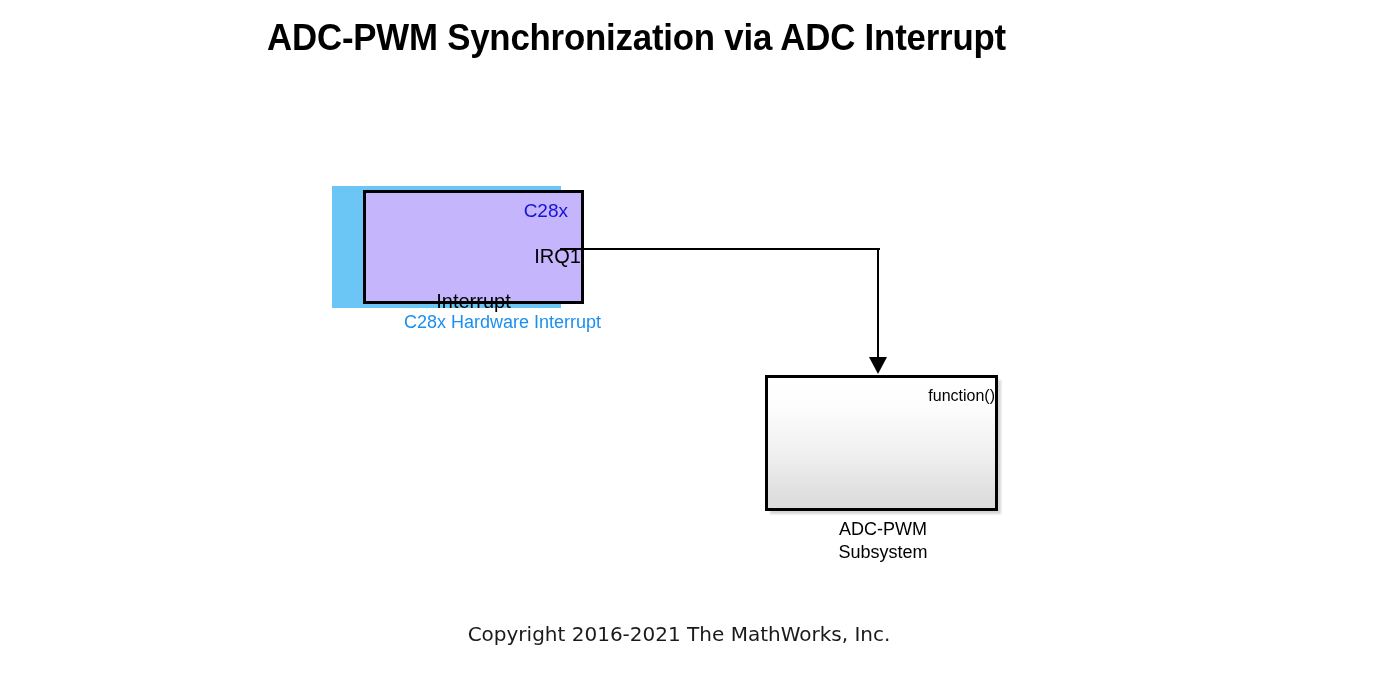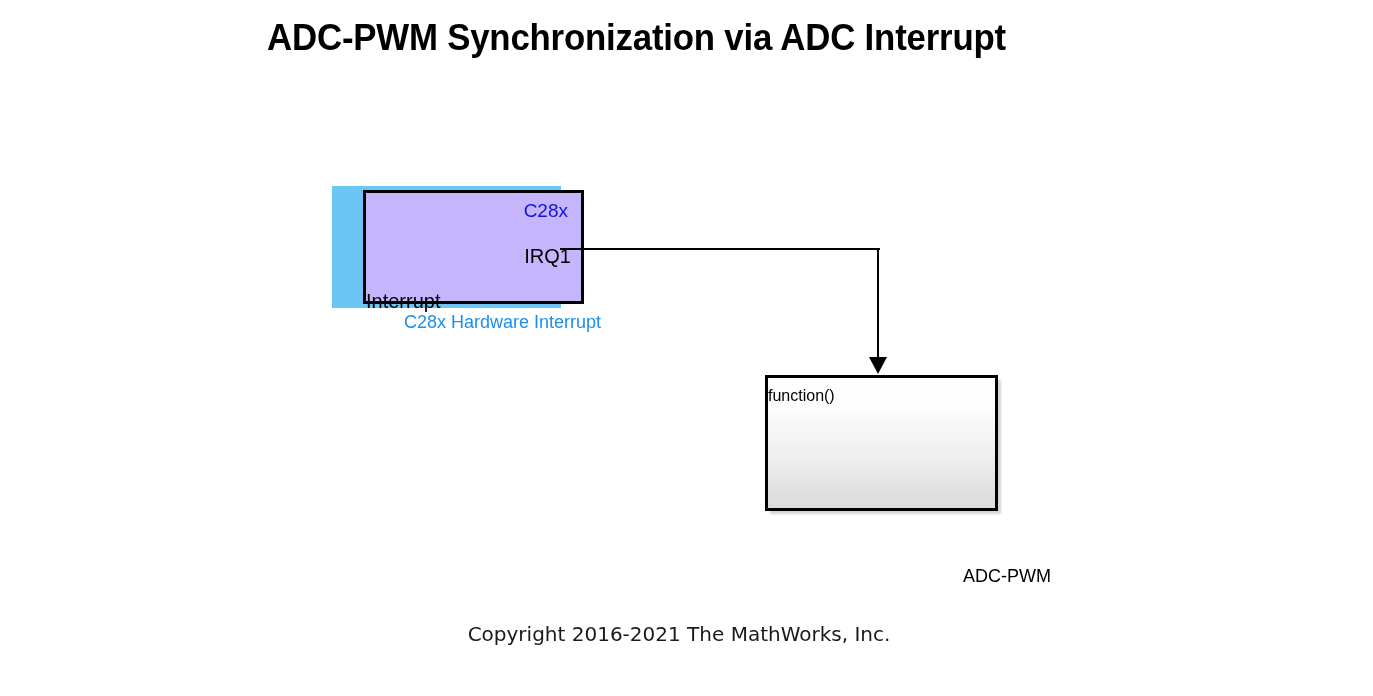"IRQ1" .interrupt-label-irq { right: 10px -> 0 }
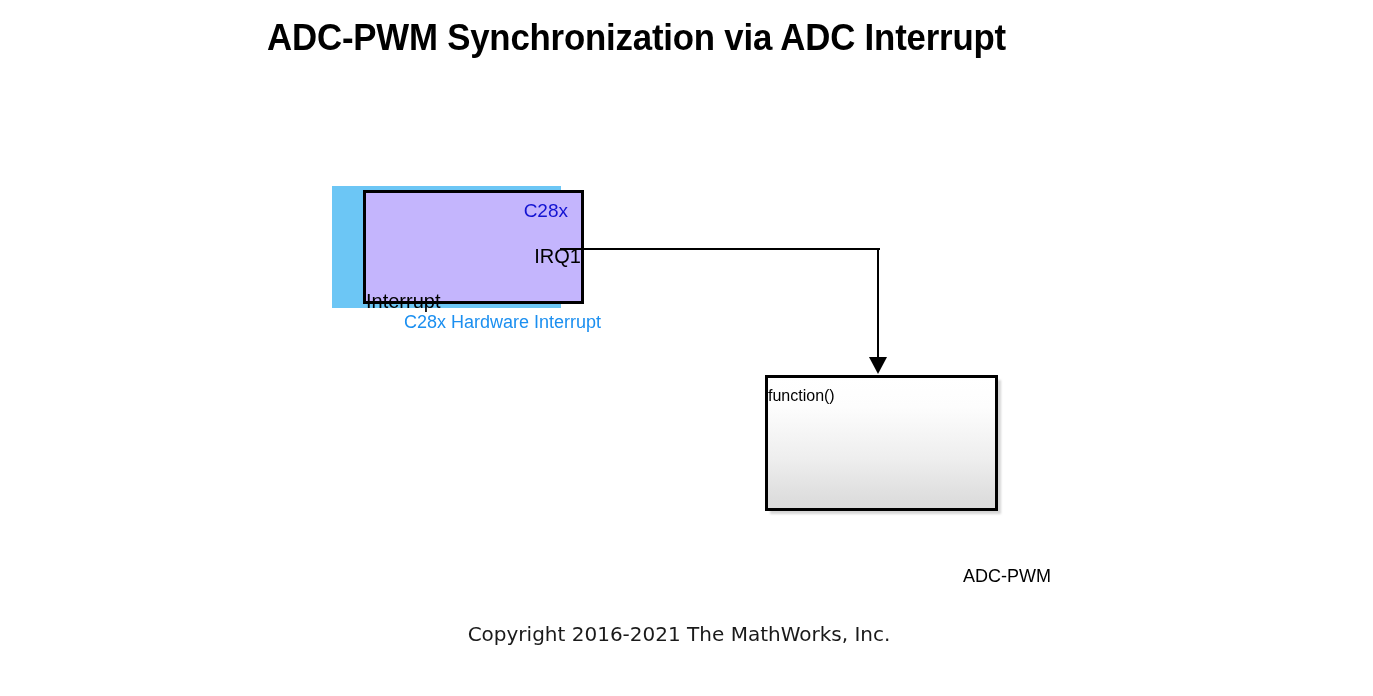"Interrupt" .interrupt-label-type { text-align: left -> center }
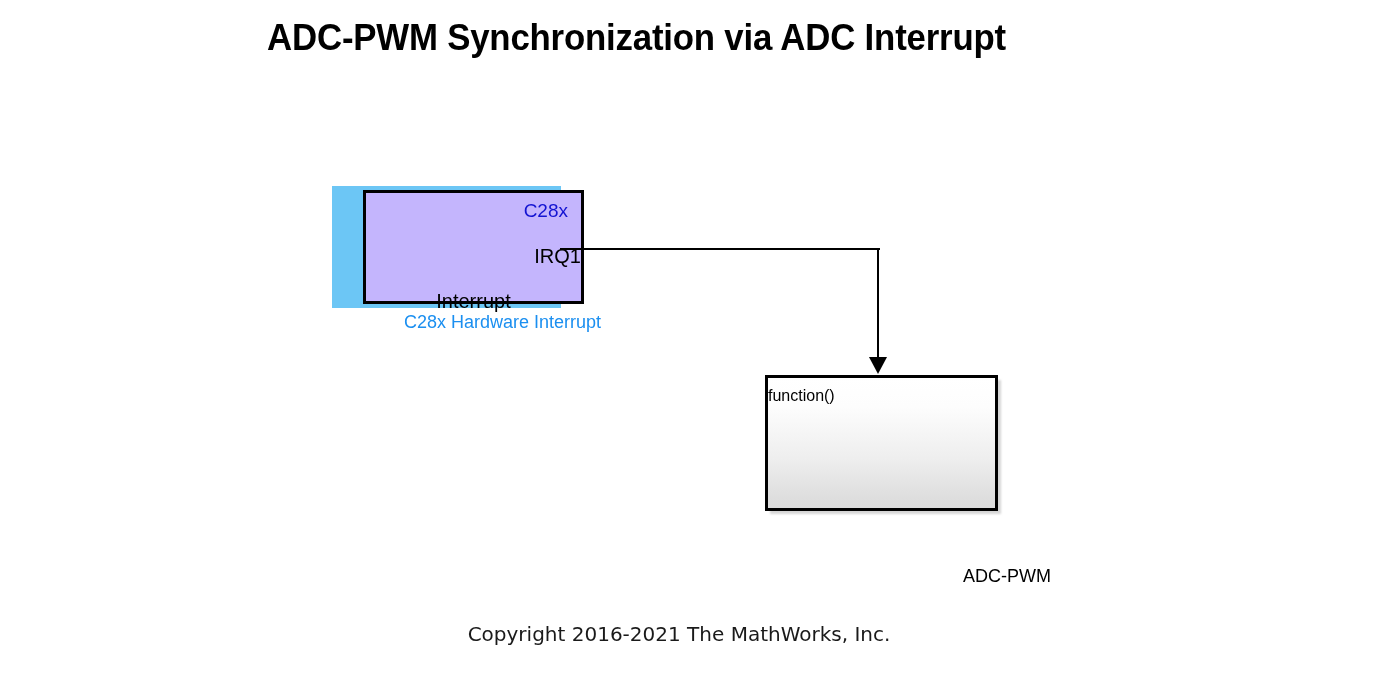"function()" .subsystem-fcn { text-align: left -> right }
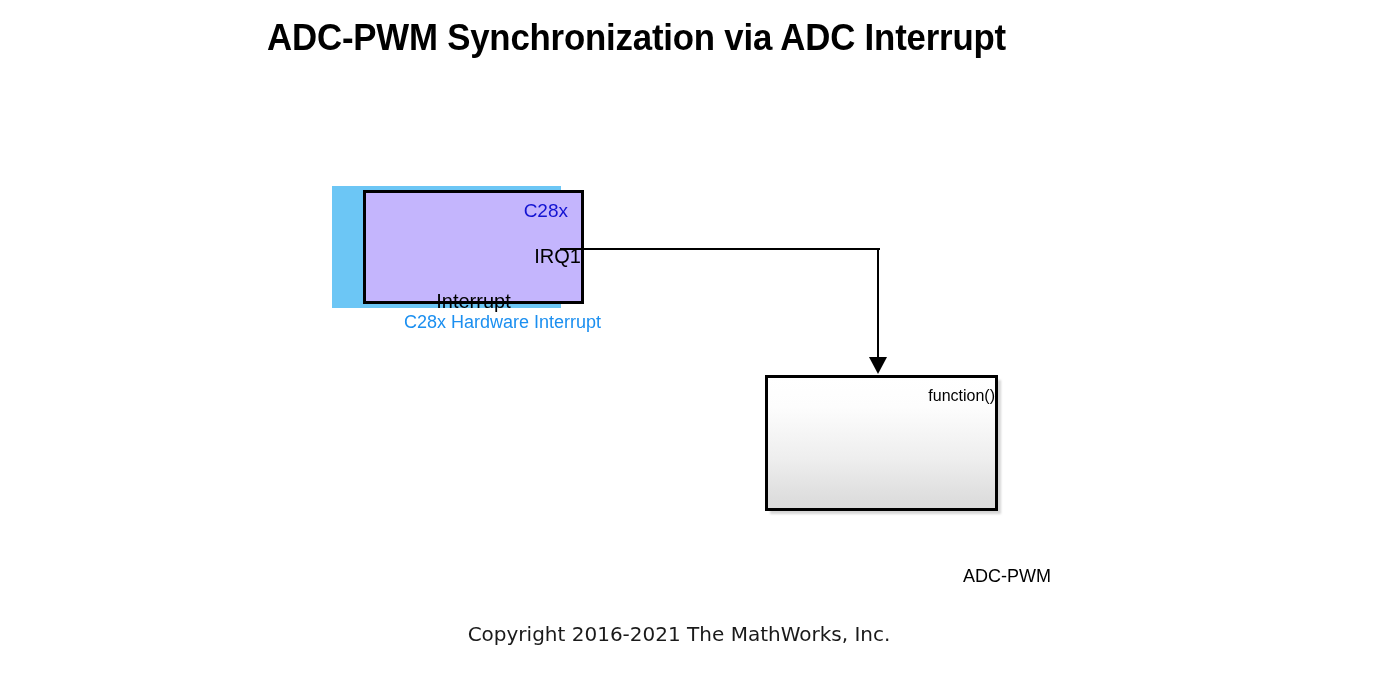"ADC-PWM" .subsystem-caption { margin-top: 47px -> none; text-align: right -> center }
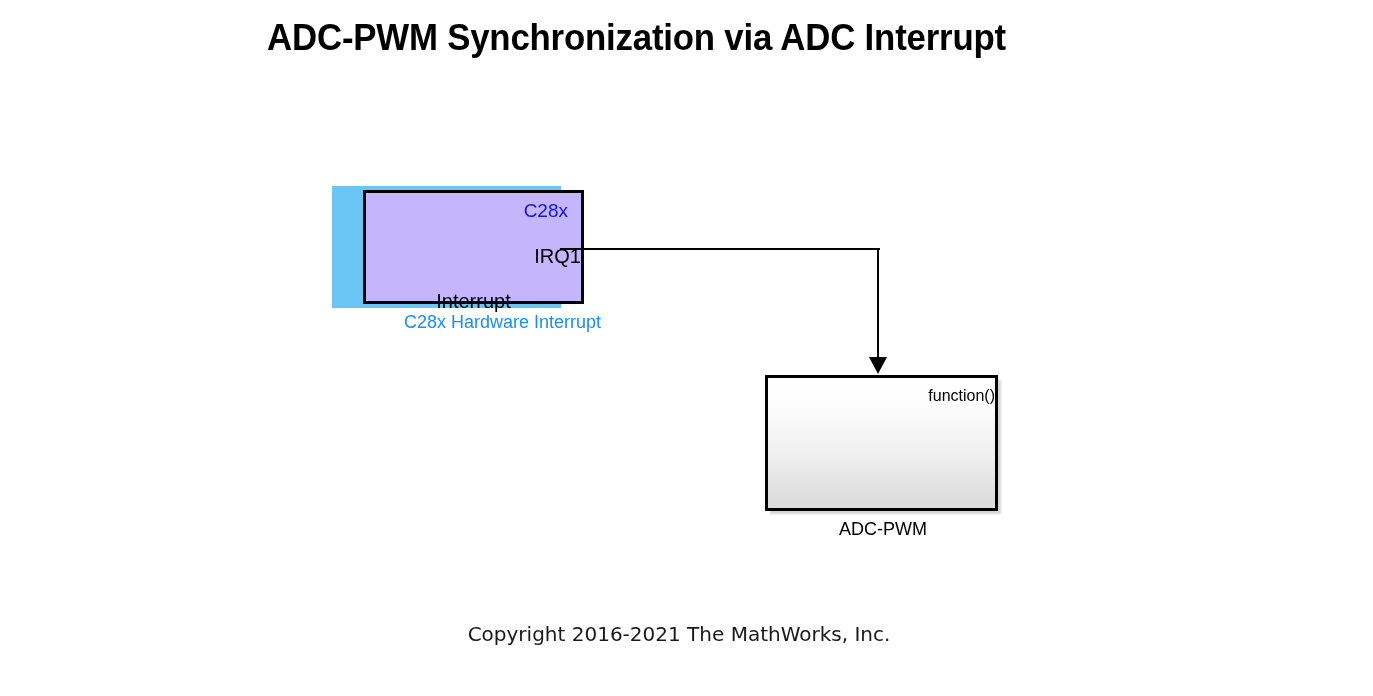"Subsystem" div { html: none -> <div>Subsystem</div> }
